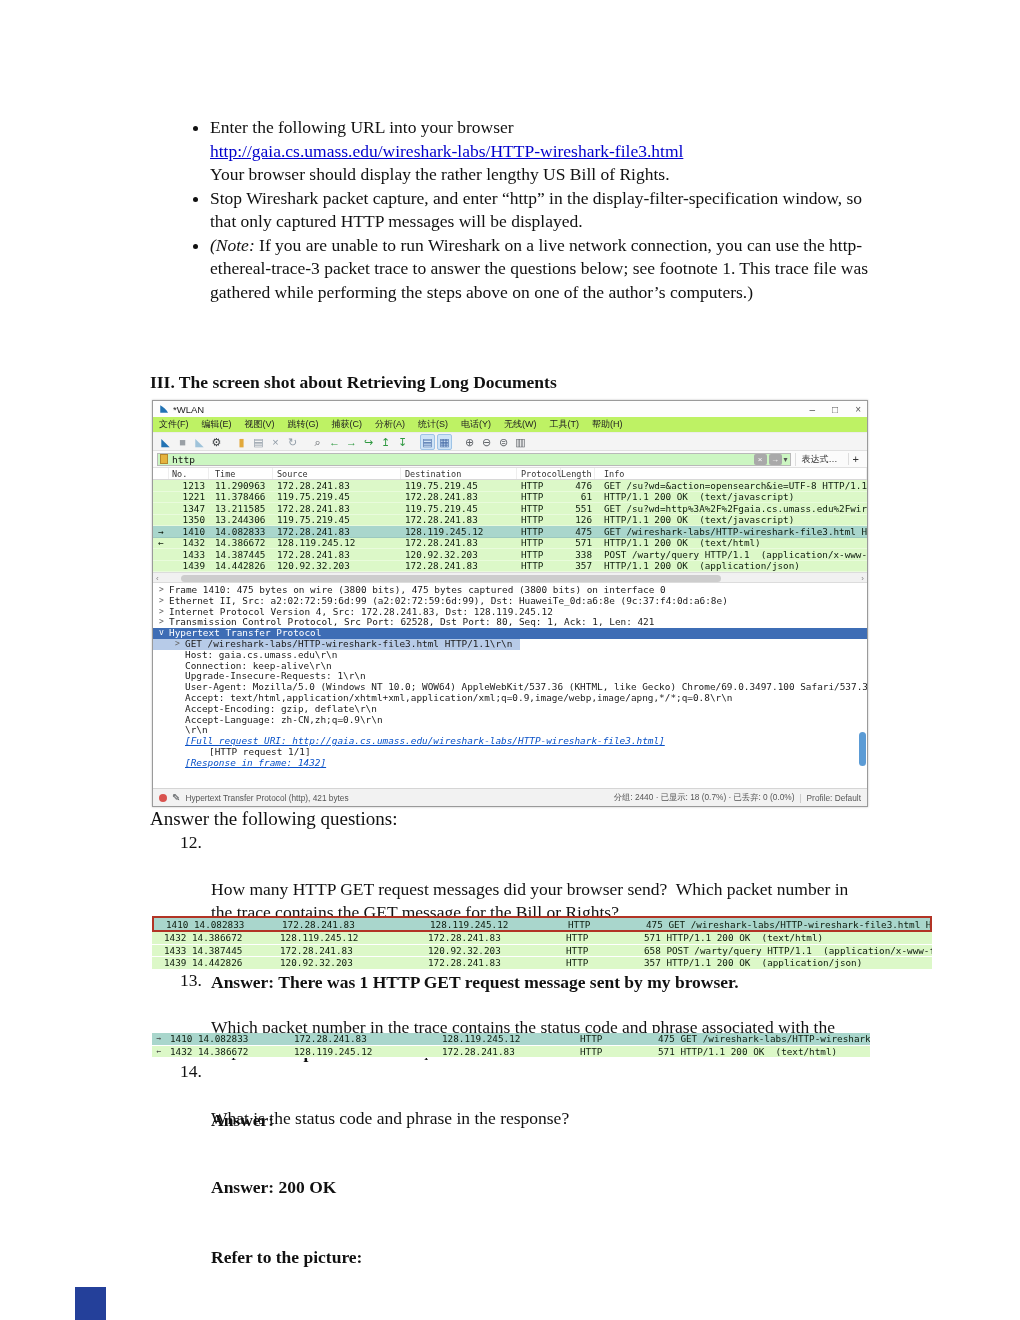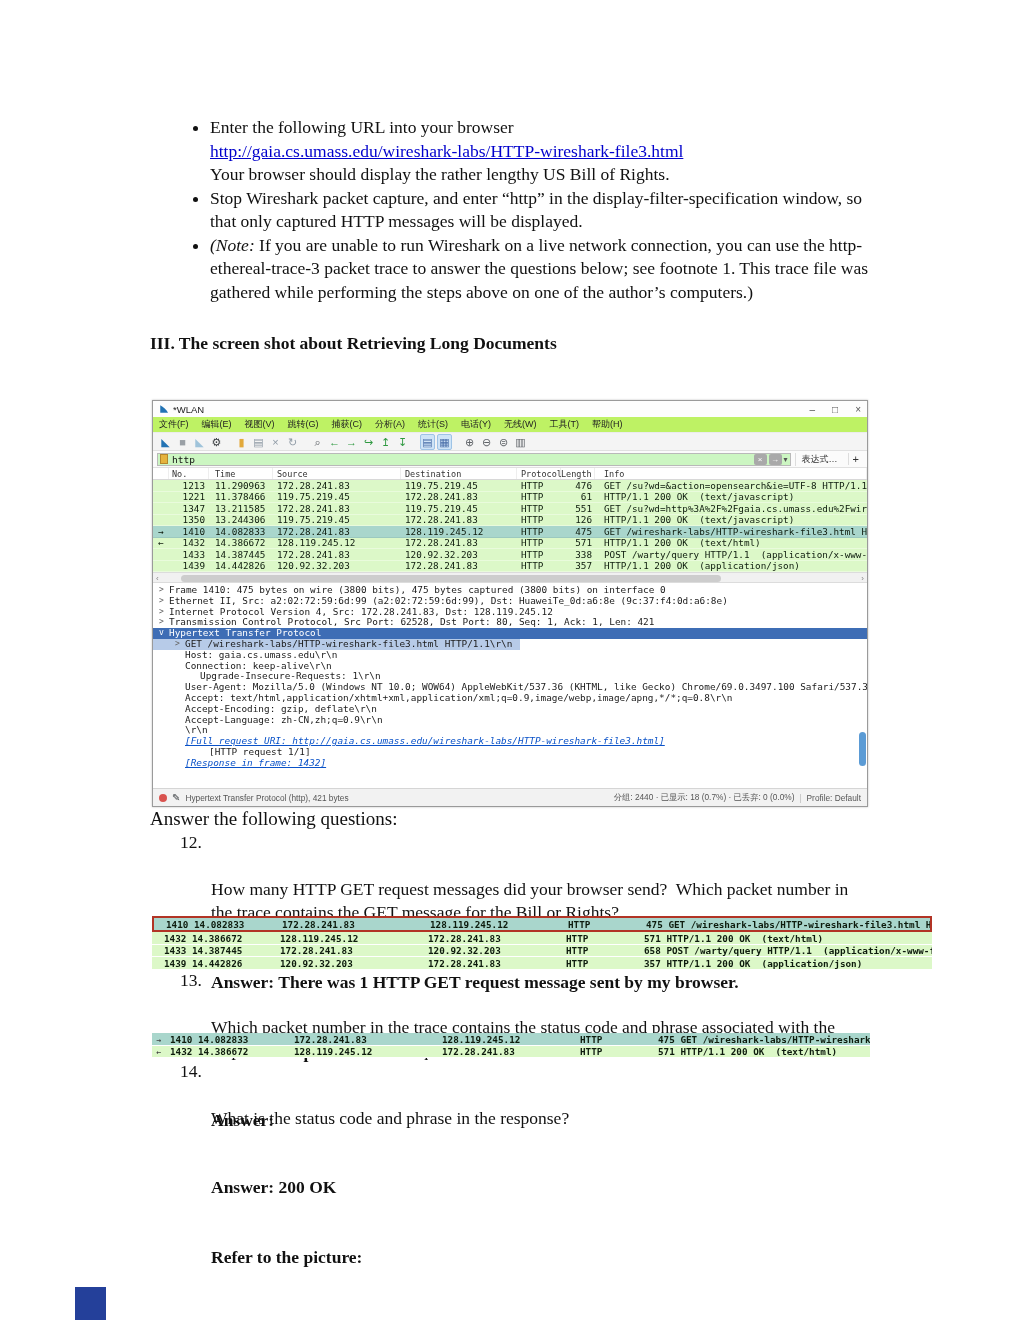"III. The screen shot about" .sec { top: 333px -> 372px }
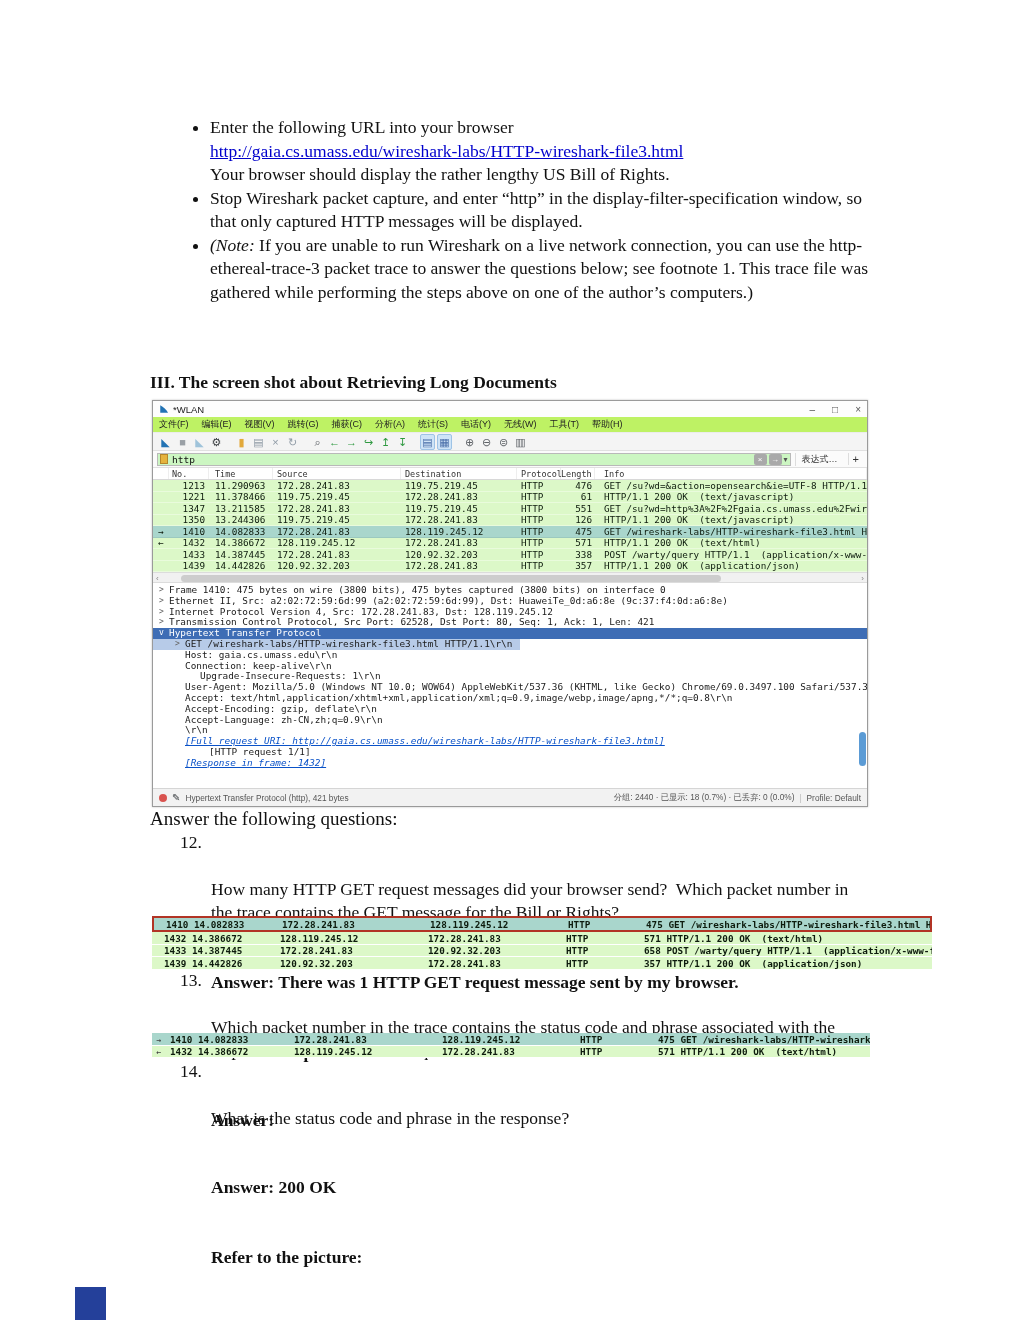"Upgrade-Insecure-Requests: 1\r\n" div.drow { gap: 15px -> none }
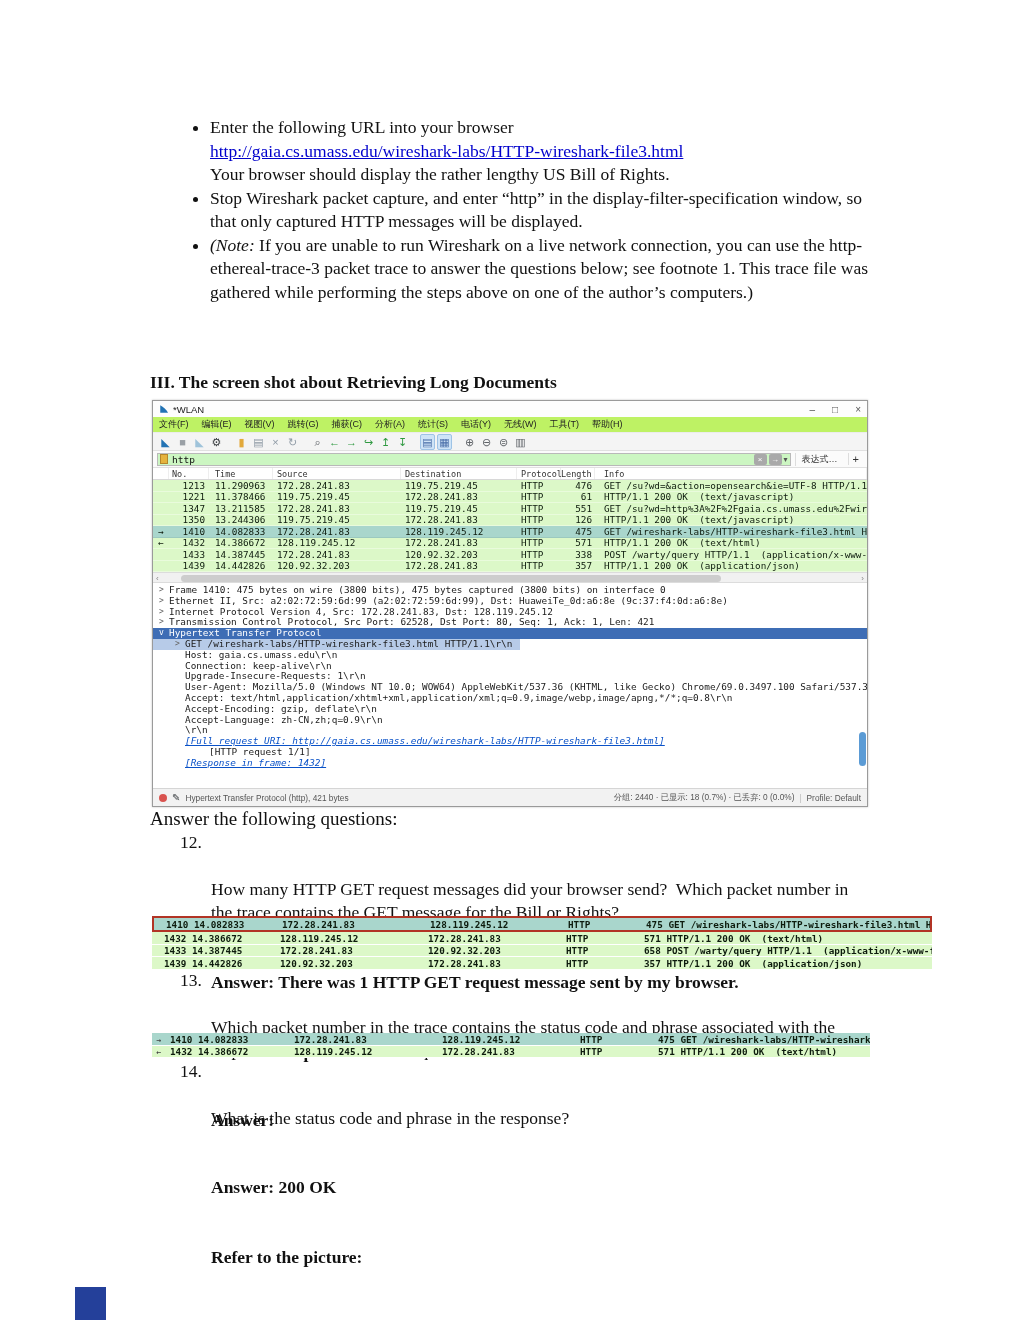"1410 14.082833" .picrow { align-items: flex-end -> center; font-weight: bold -> none }
